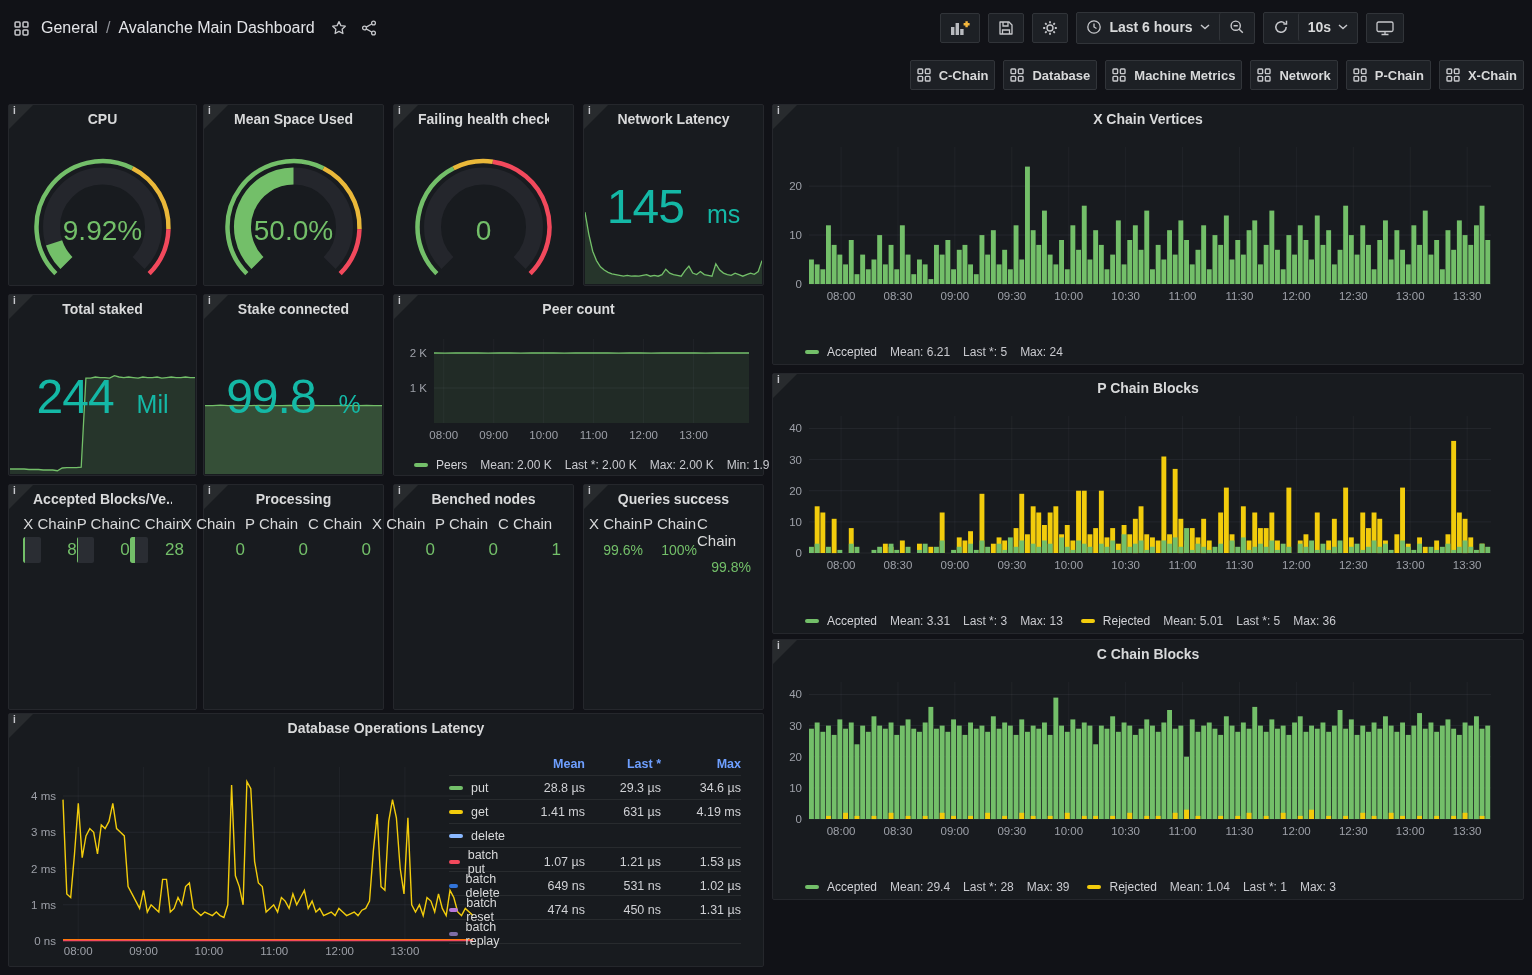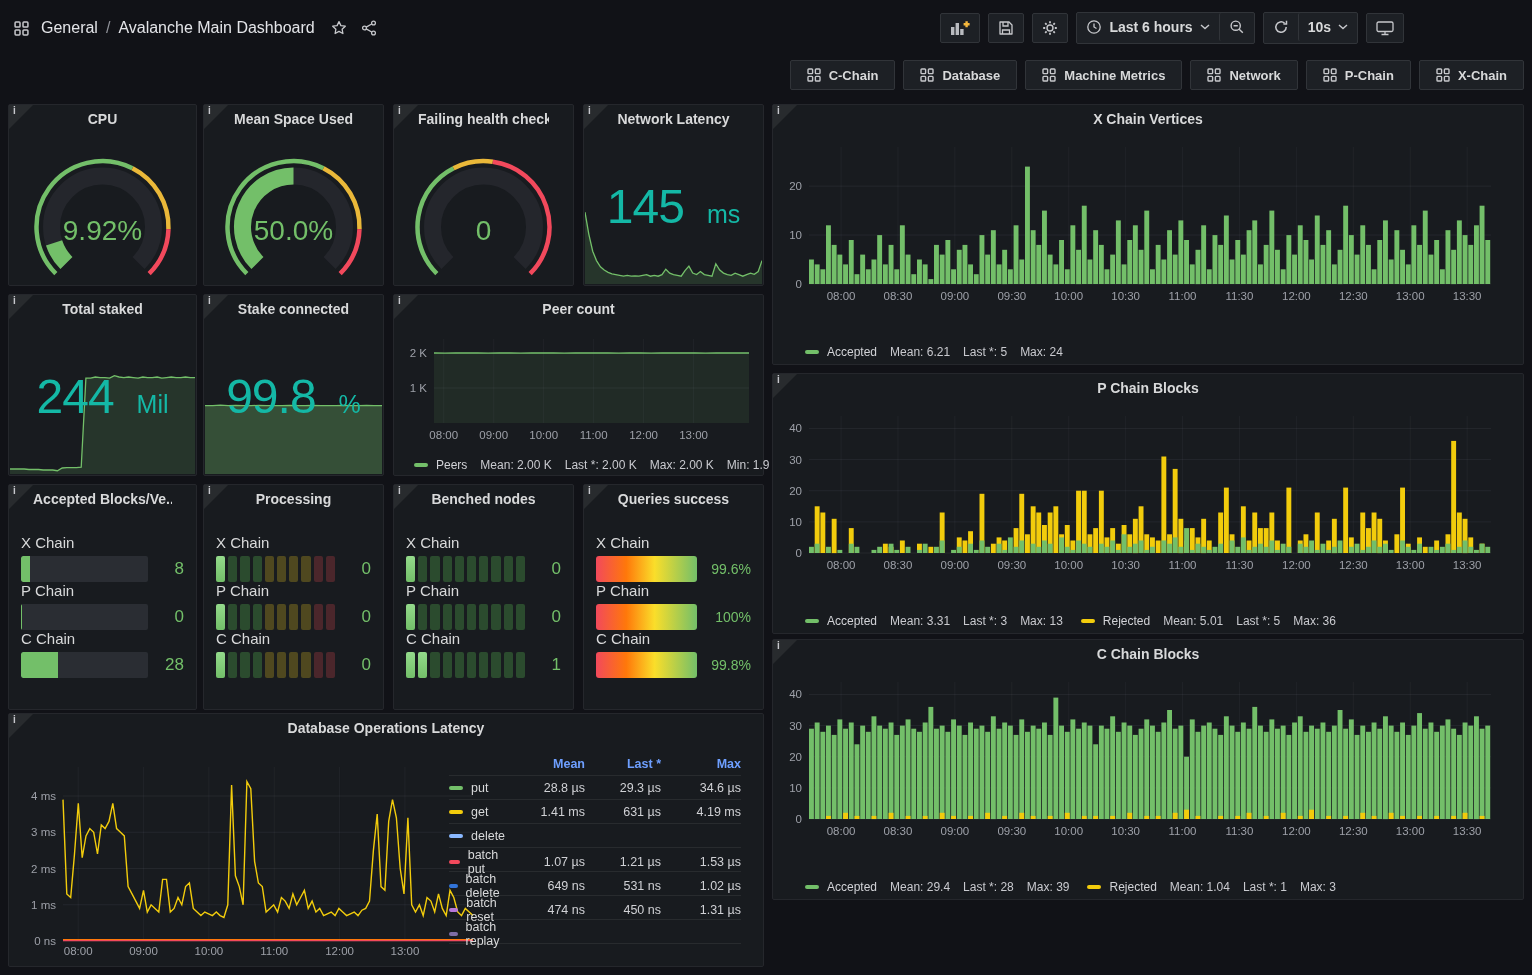"C-Chain" .tlink { padding: 0 16px -> 0 6px }
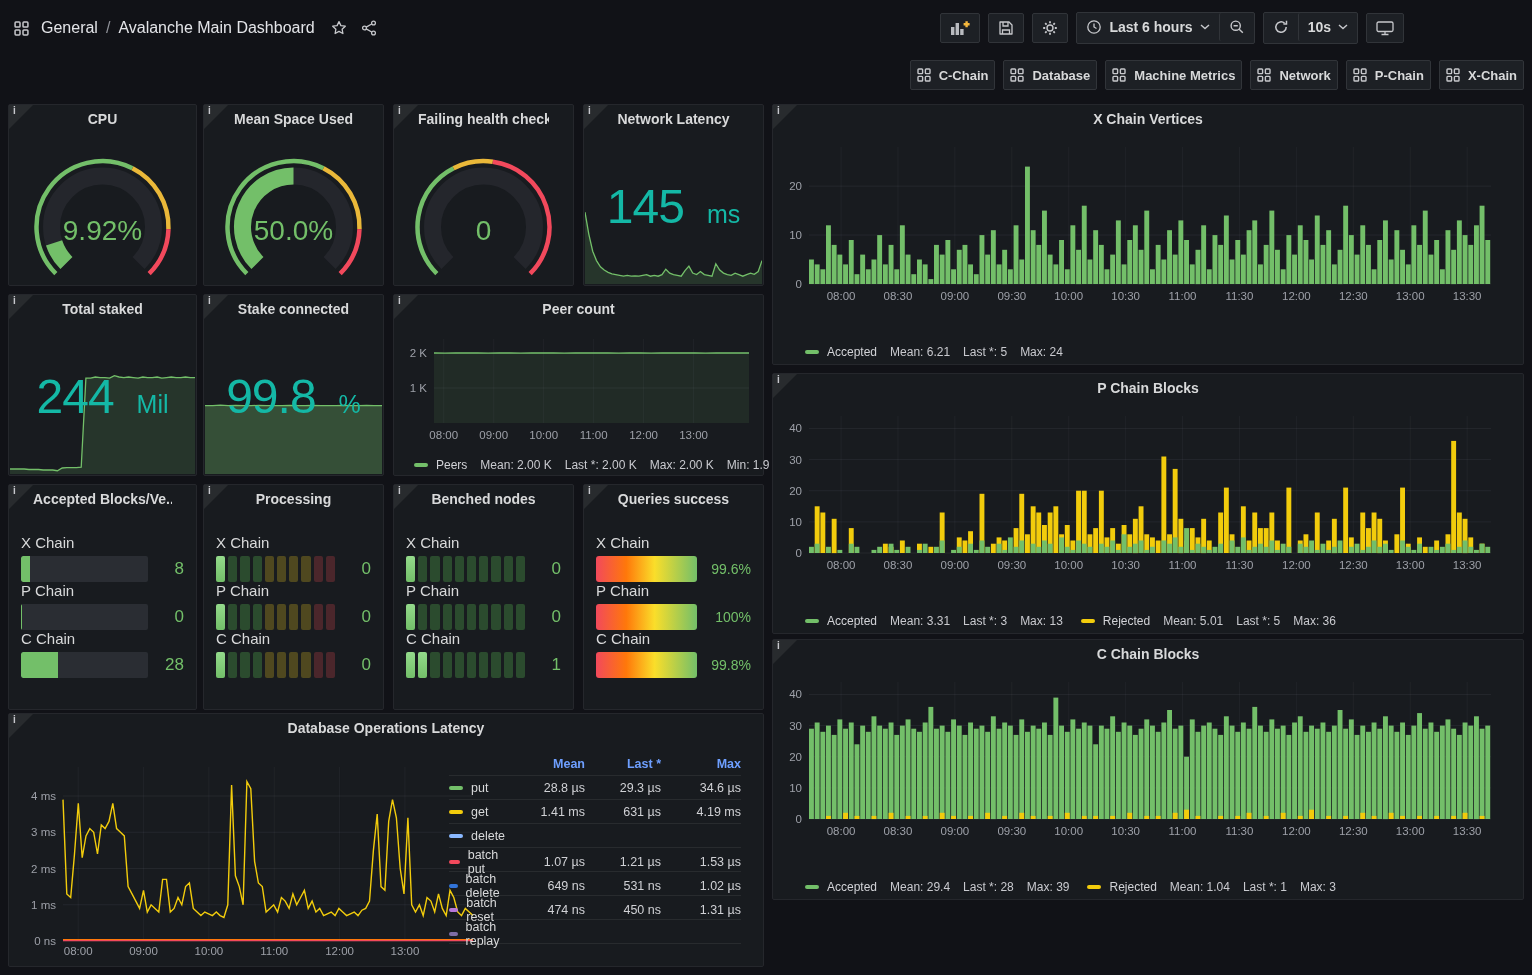"X Chain" .rows { flex-direction: column -> row; justify-content: center -> flex-end }
